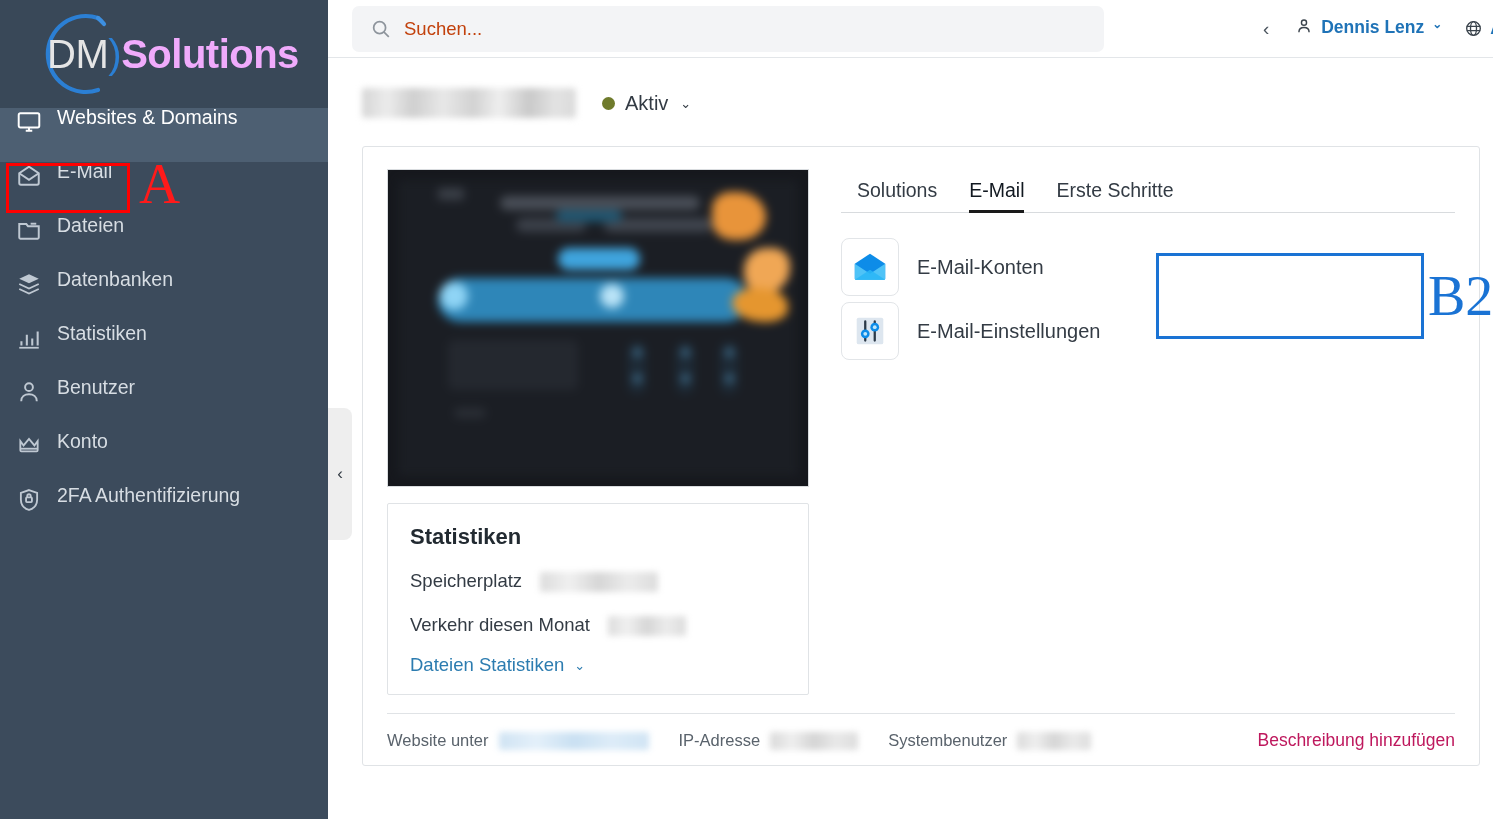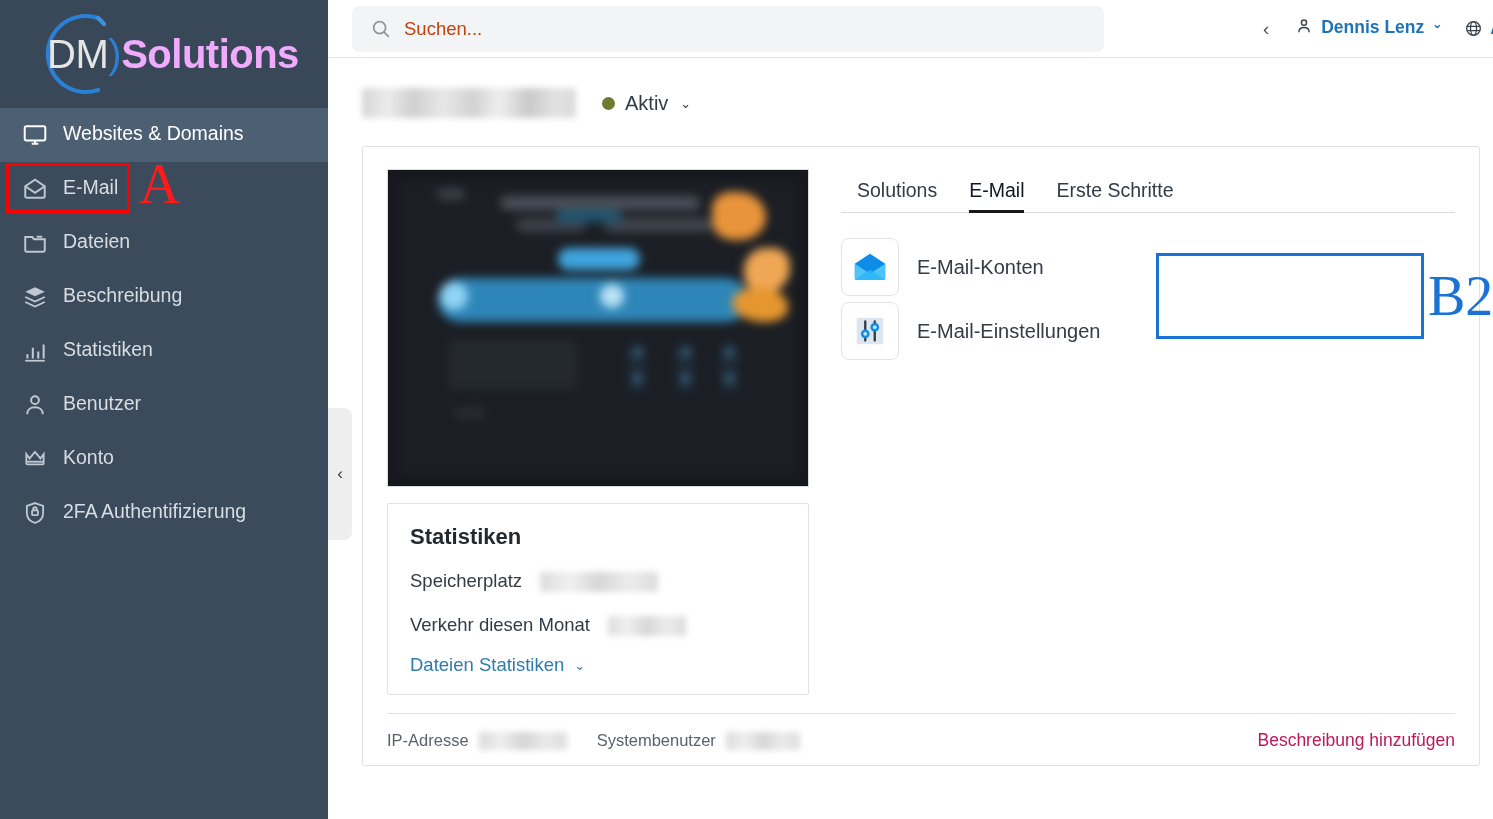"Websites & Domains" .nav-item { align-items: center -> none; padding-left: 21px -> 15px }
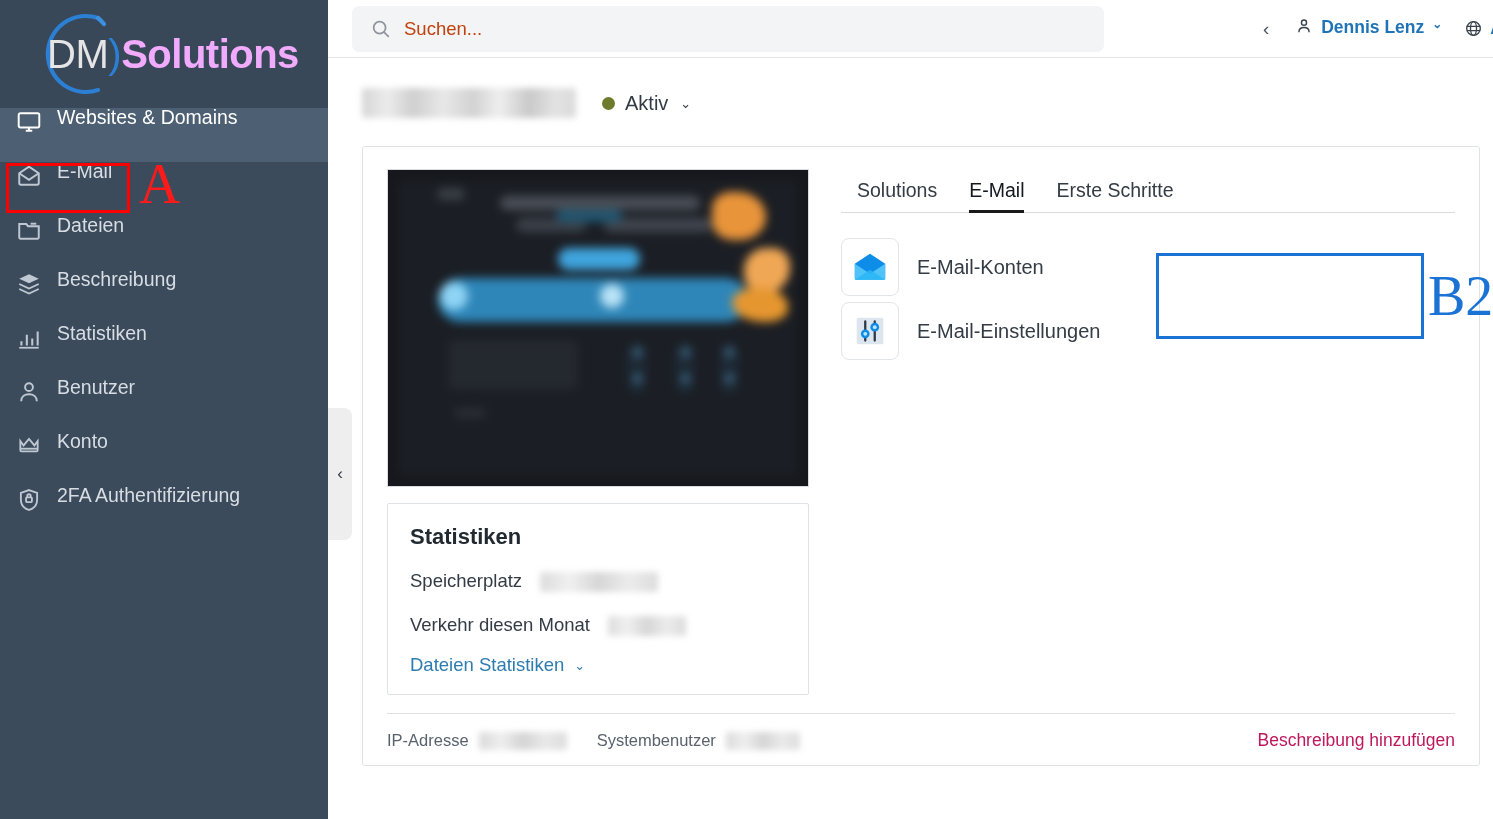"Beschreibung" span.nav-label { text: Beschreibung -> Datenbanken }
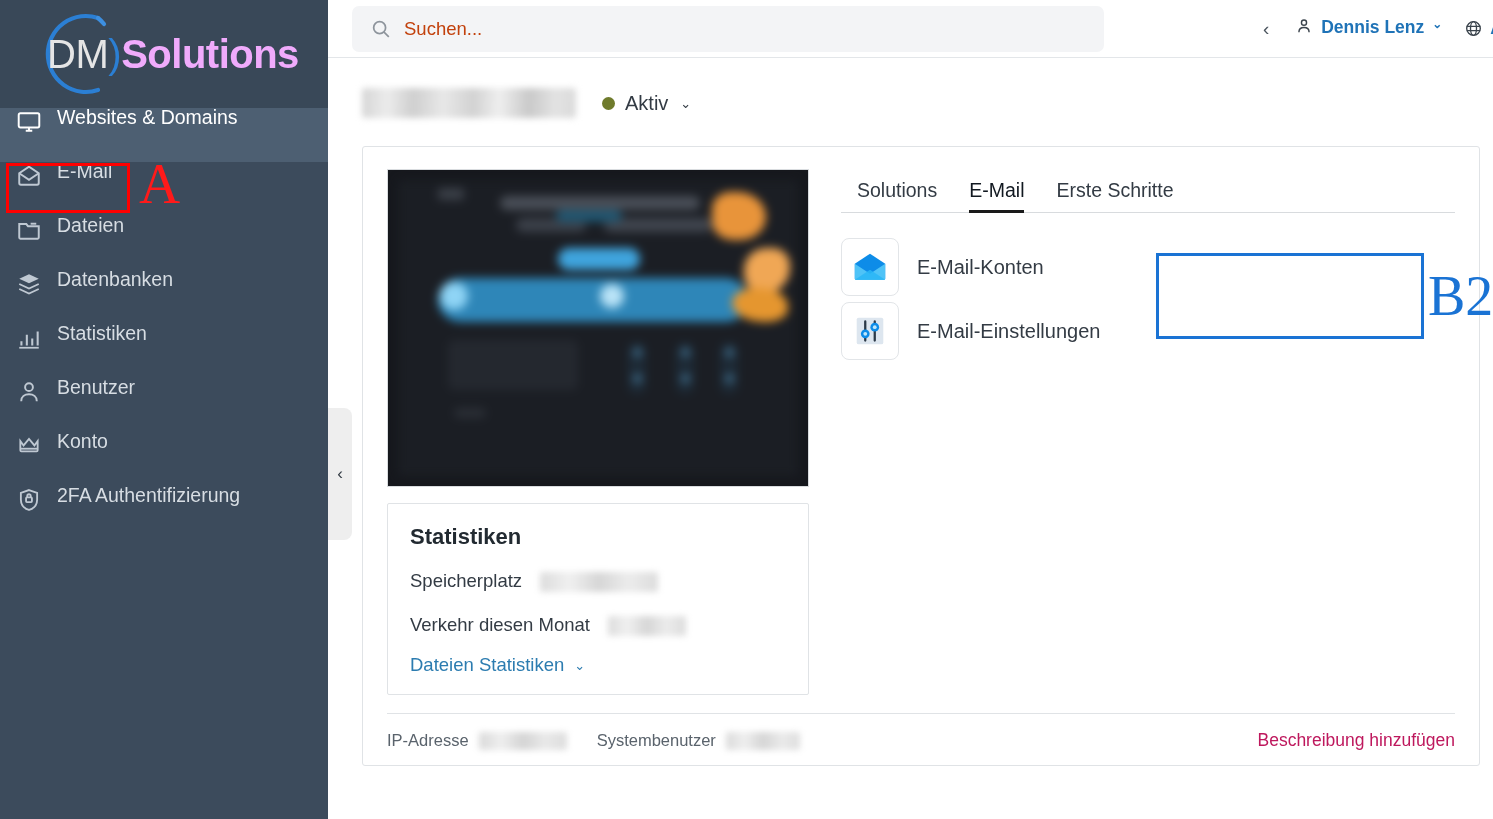"Website unter" div.foot-seg { html: none -> <div> <span>Website unter</span> <span></span> </div> }
